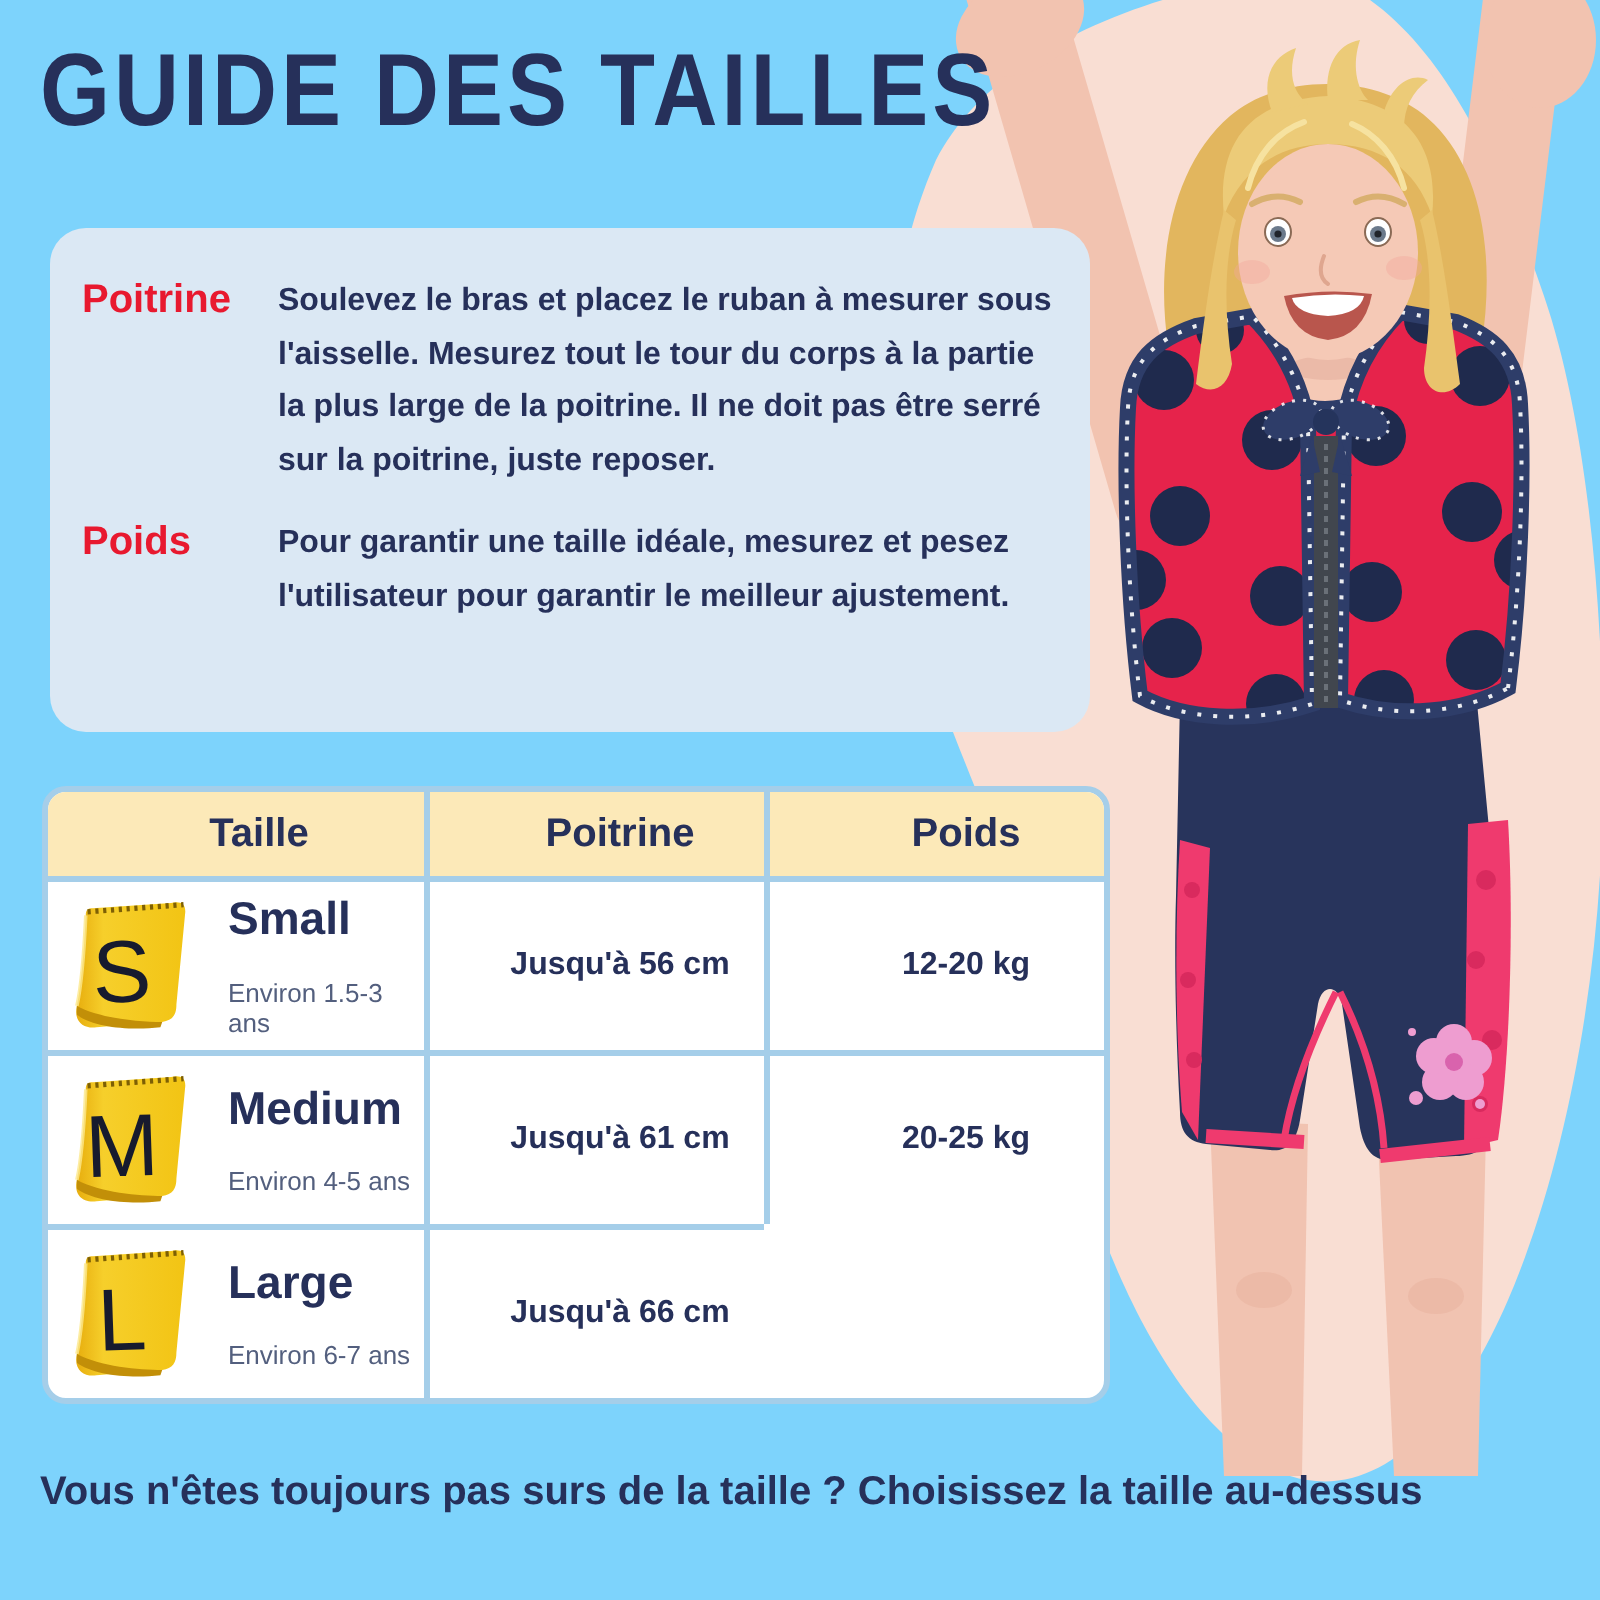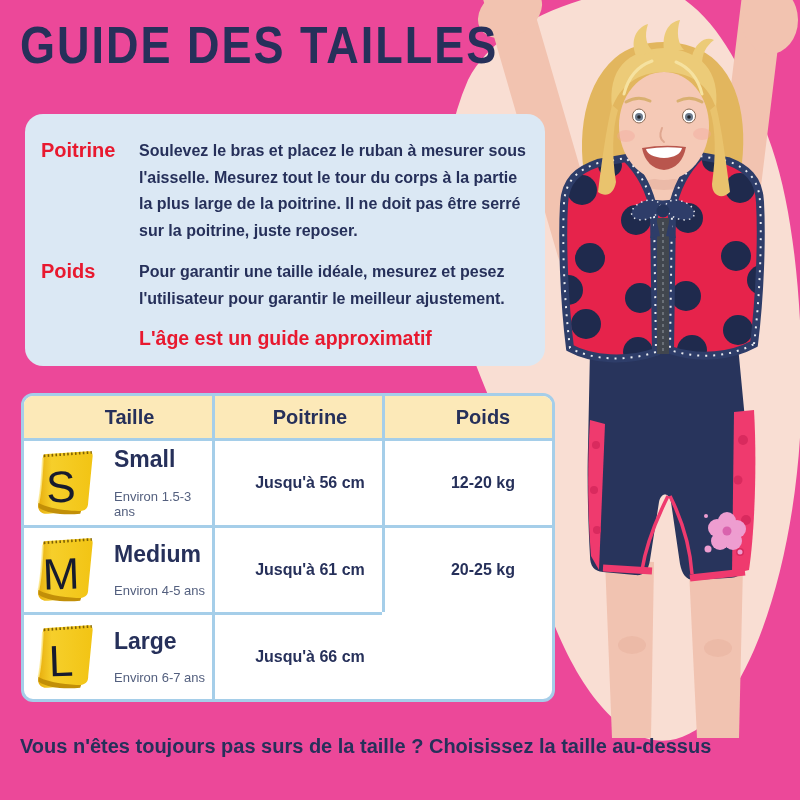"GUIDE DES TAILLES" .stage { background: #ec4899 -> #7dd3fc }
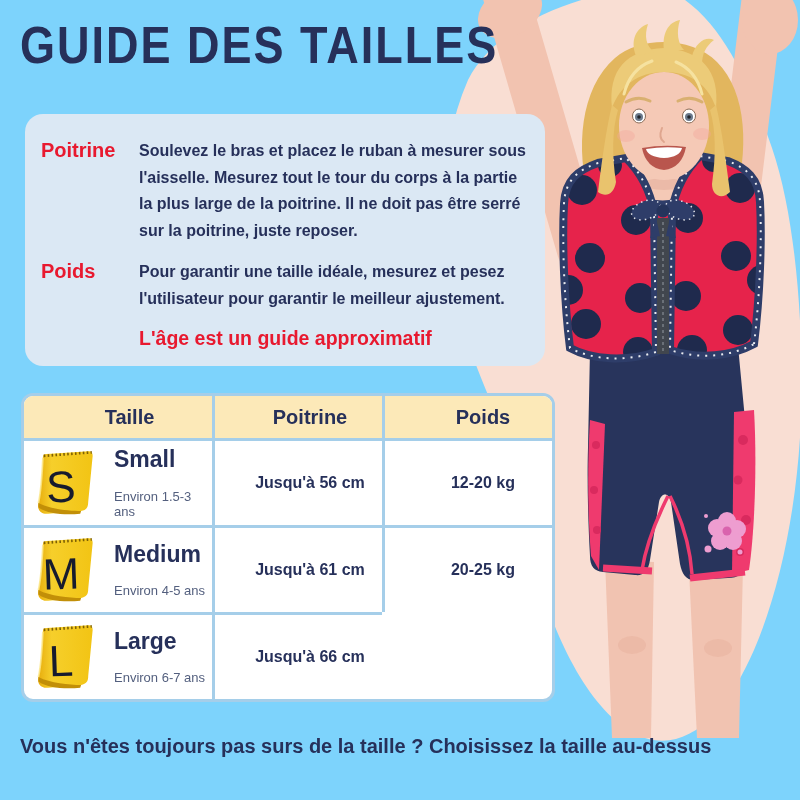"L'âge est un guide approximatif" div.info-note { html: <div>L'âge est un guide approximatif</div> -> none }
